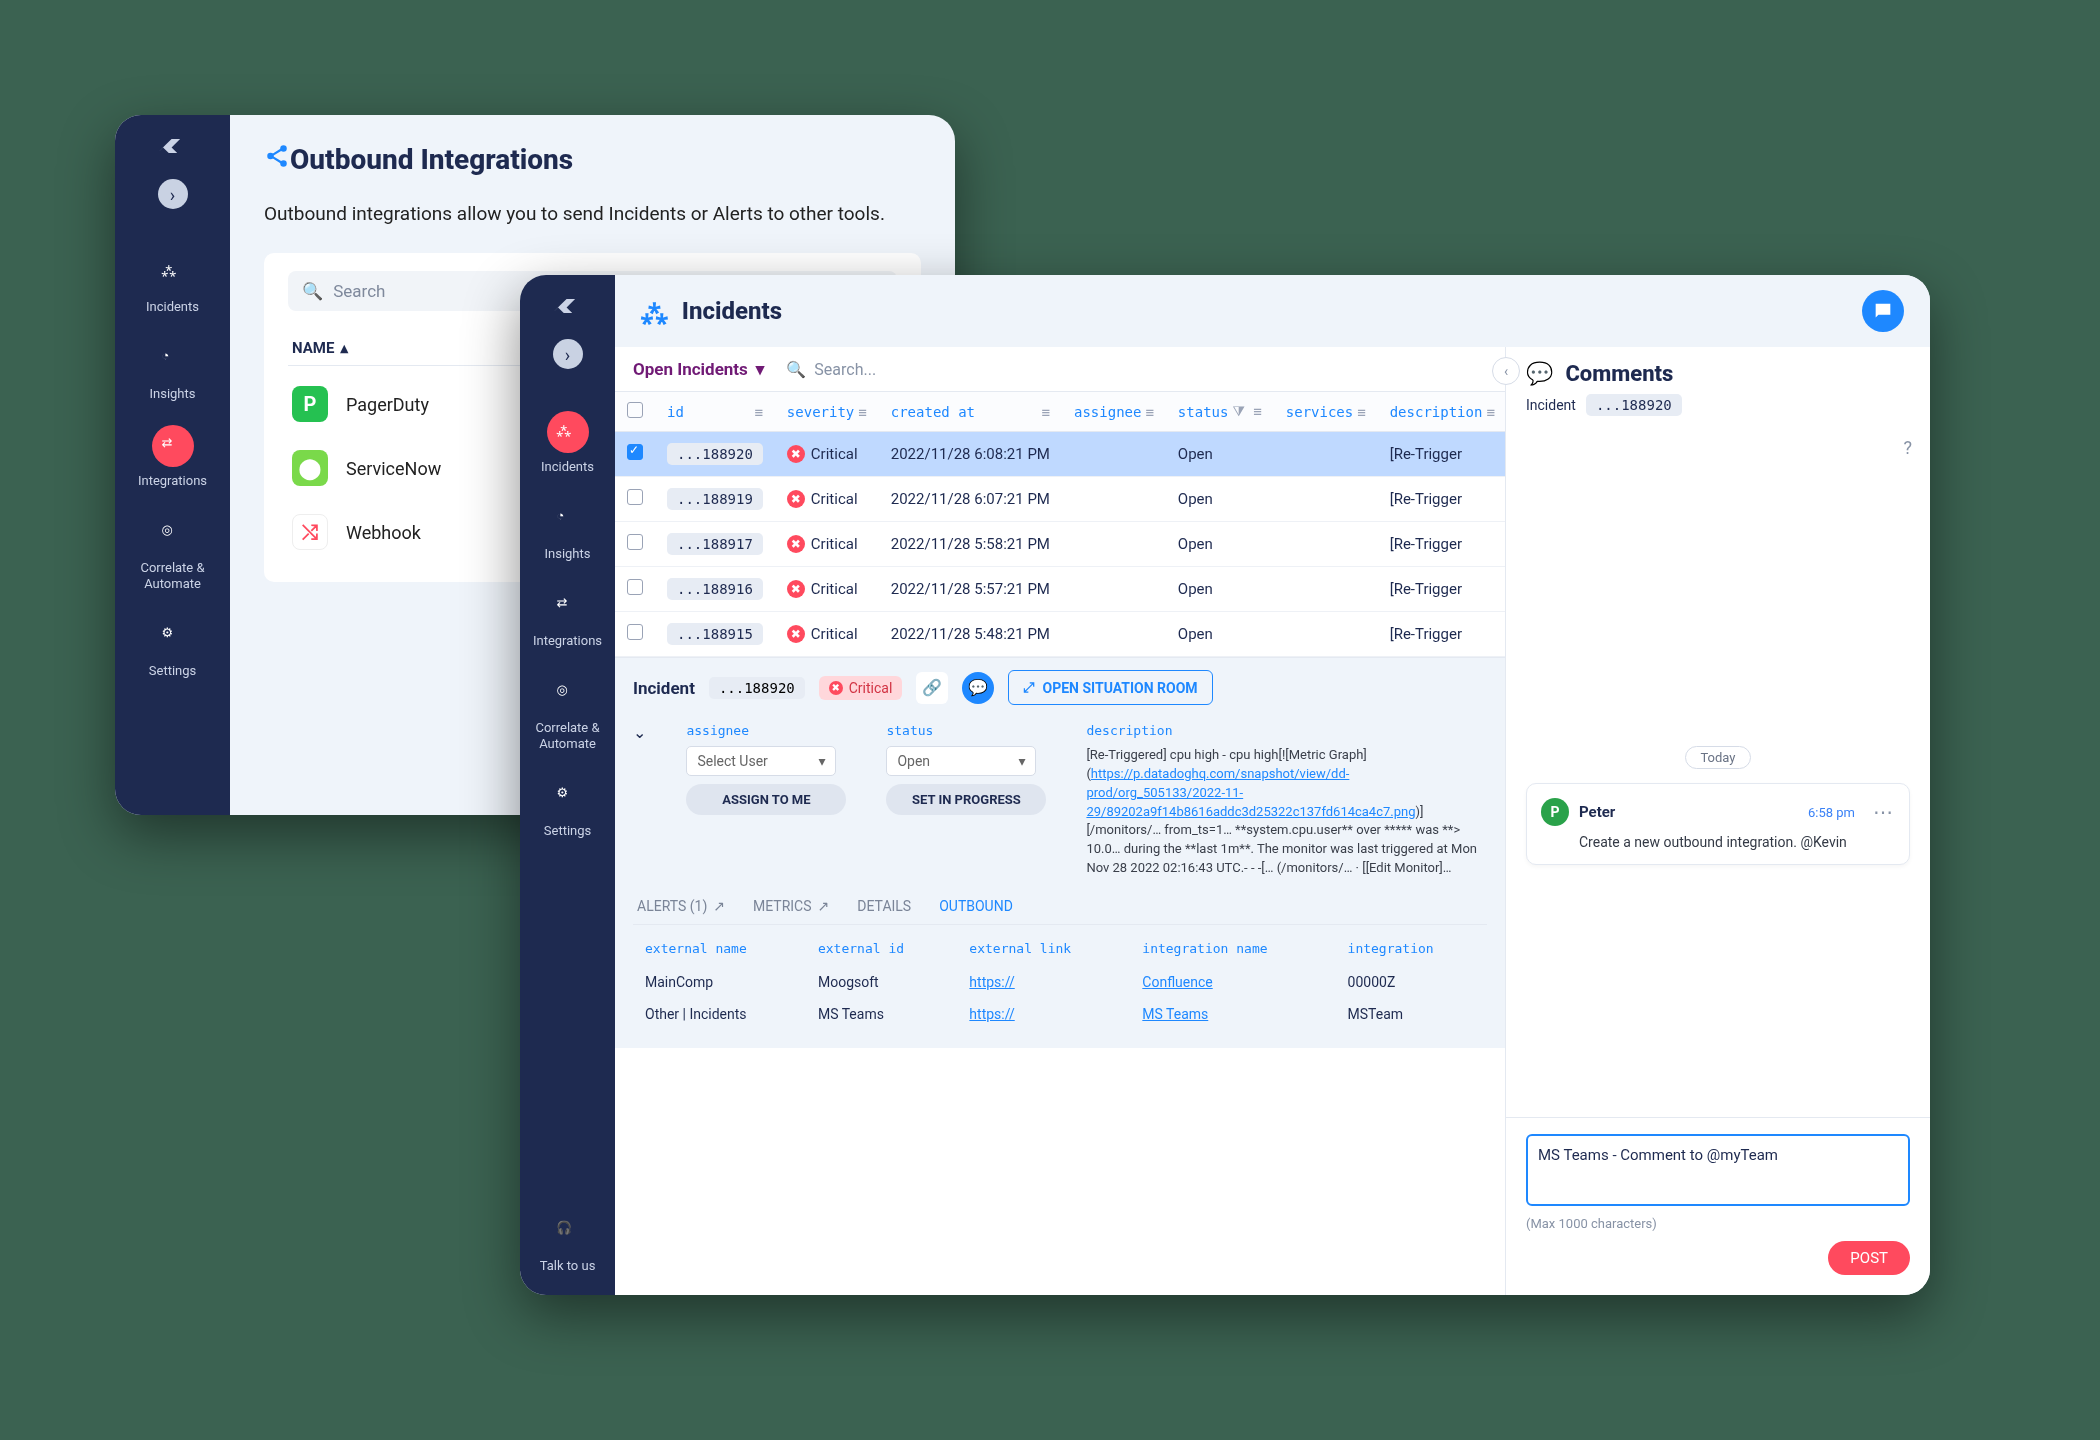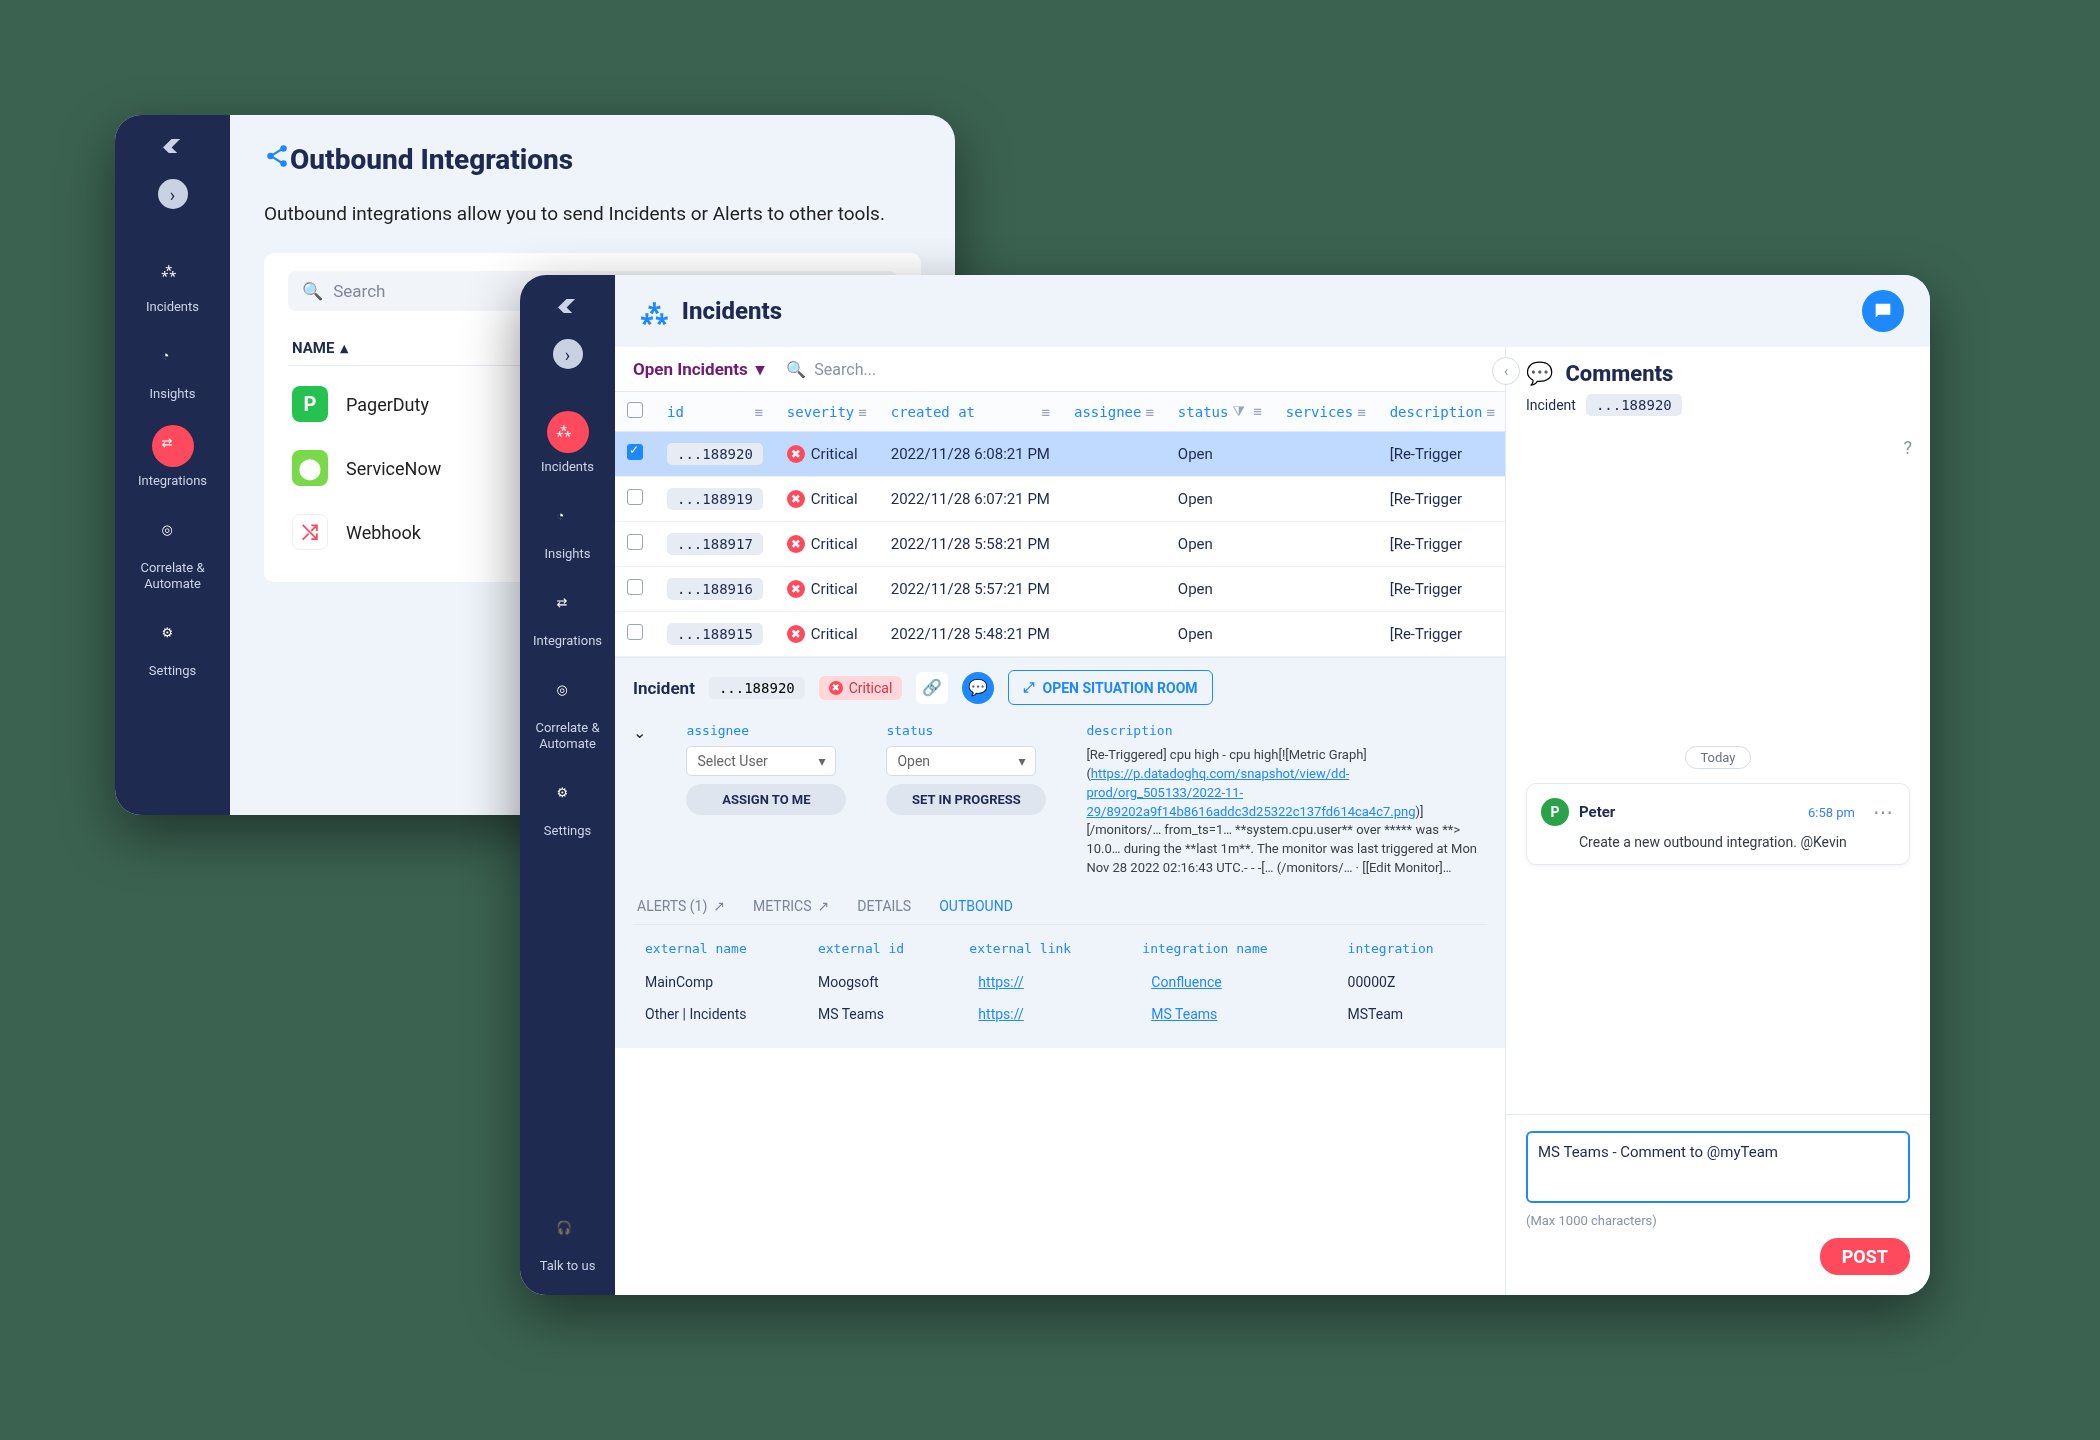"https://" table.outbound td a { margin-left: 9px -> none }
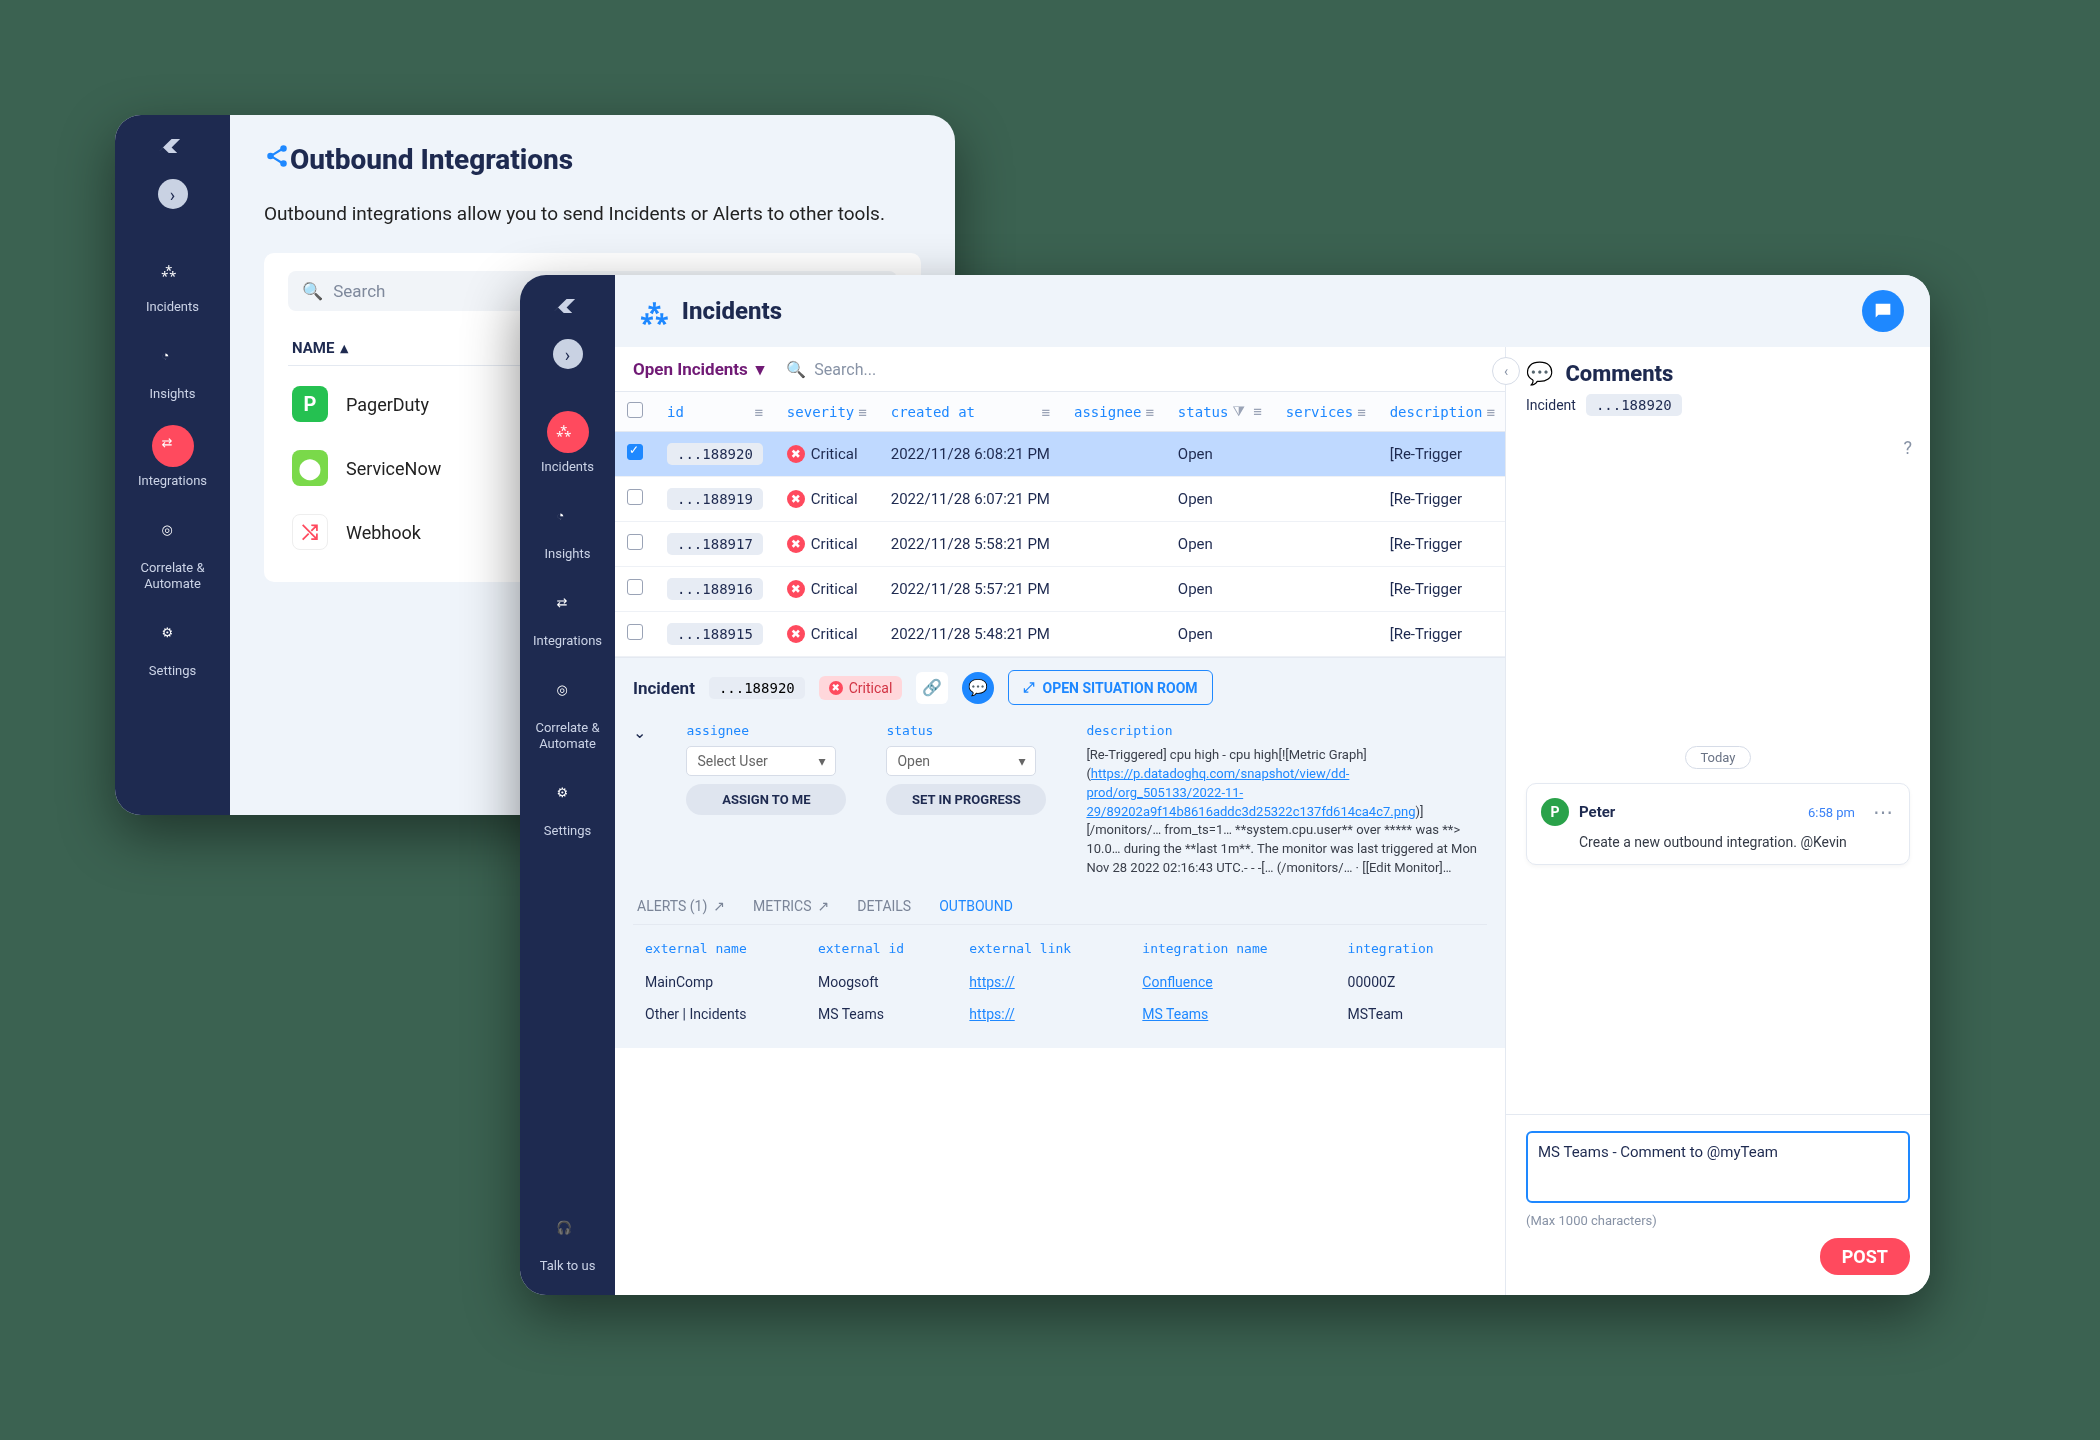"POST" .post-btn { font-size: 18px -> 15px; font-weight: 700 -> 400 }
